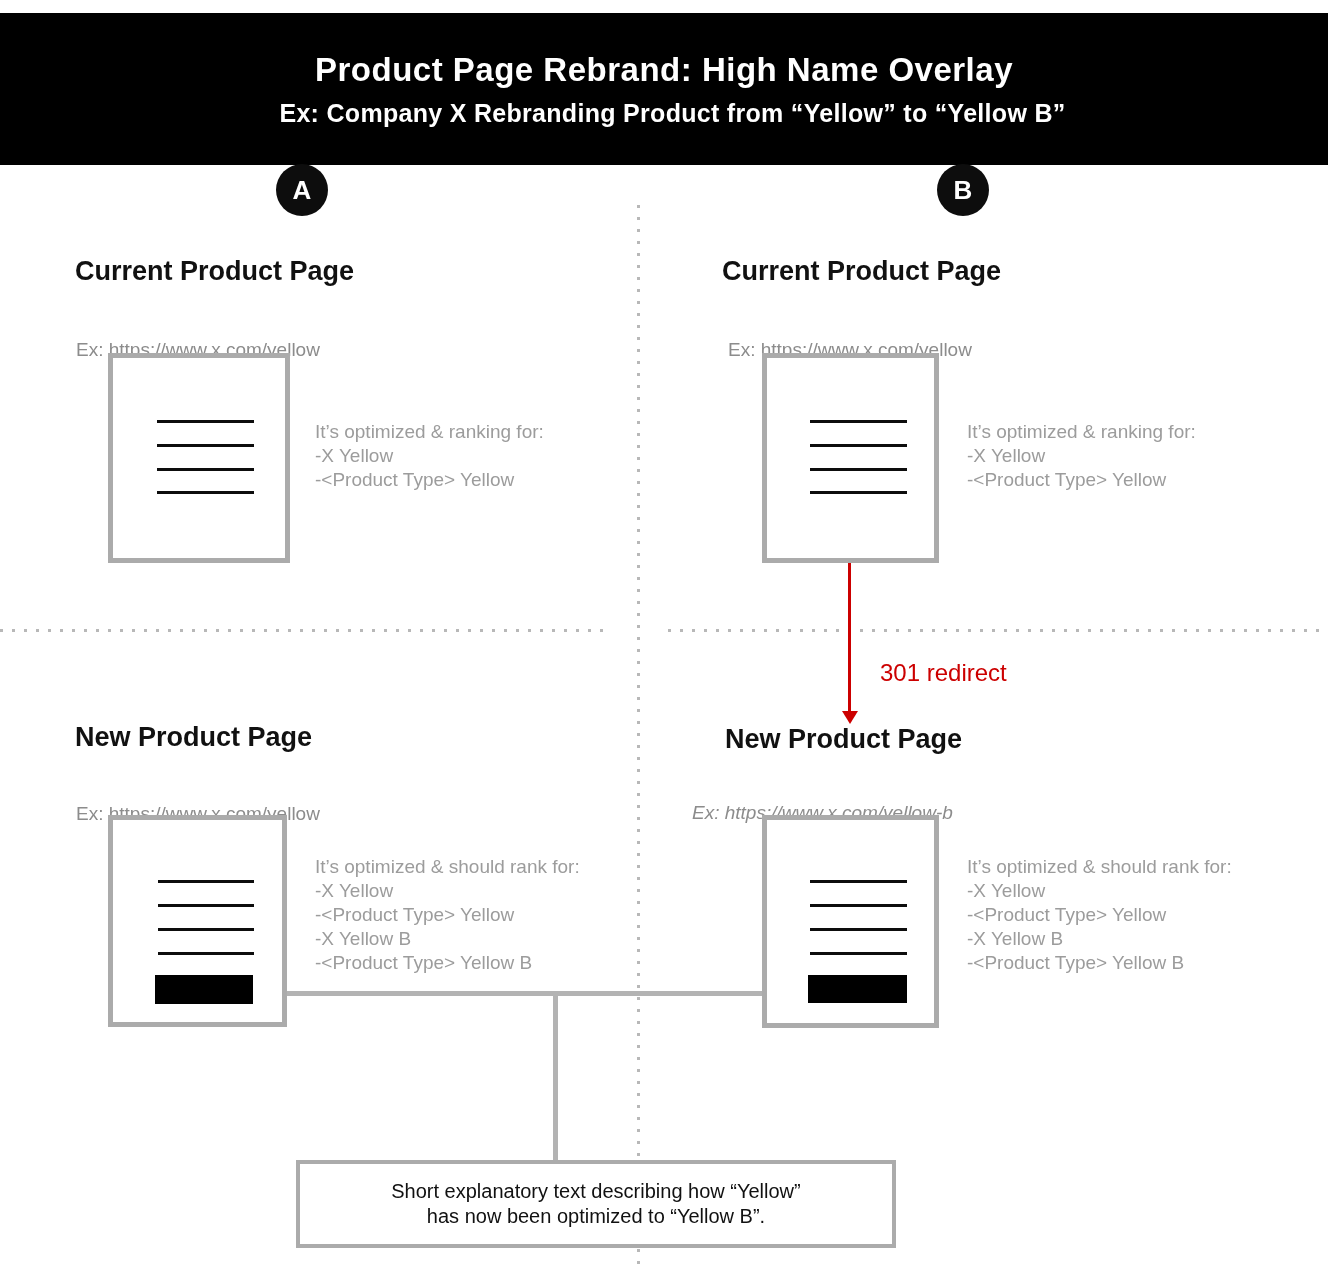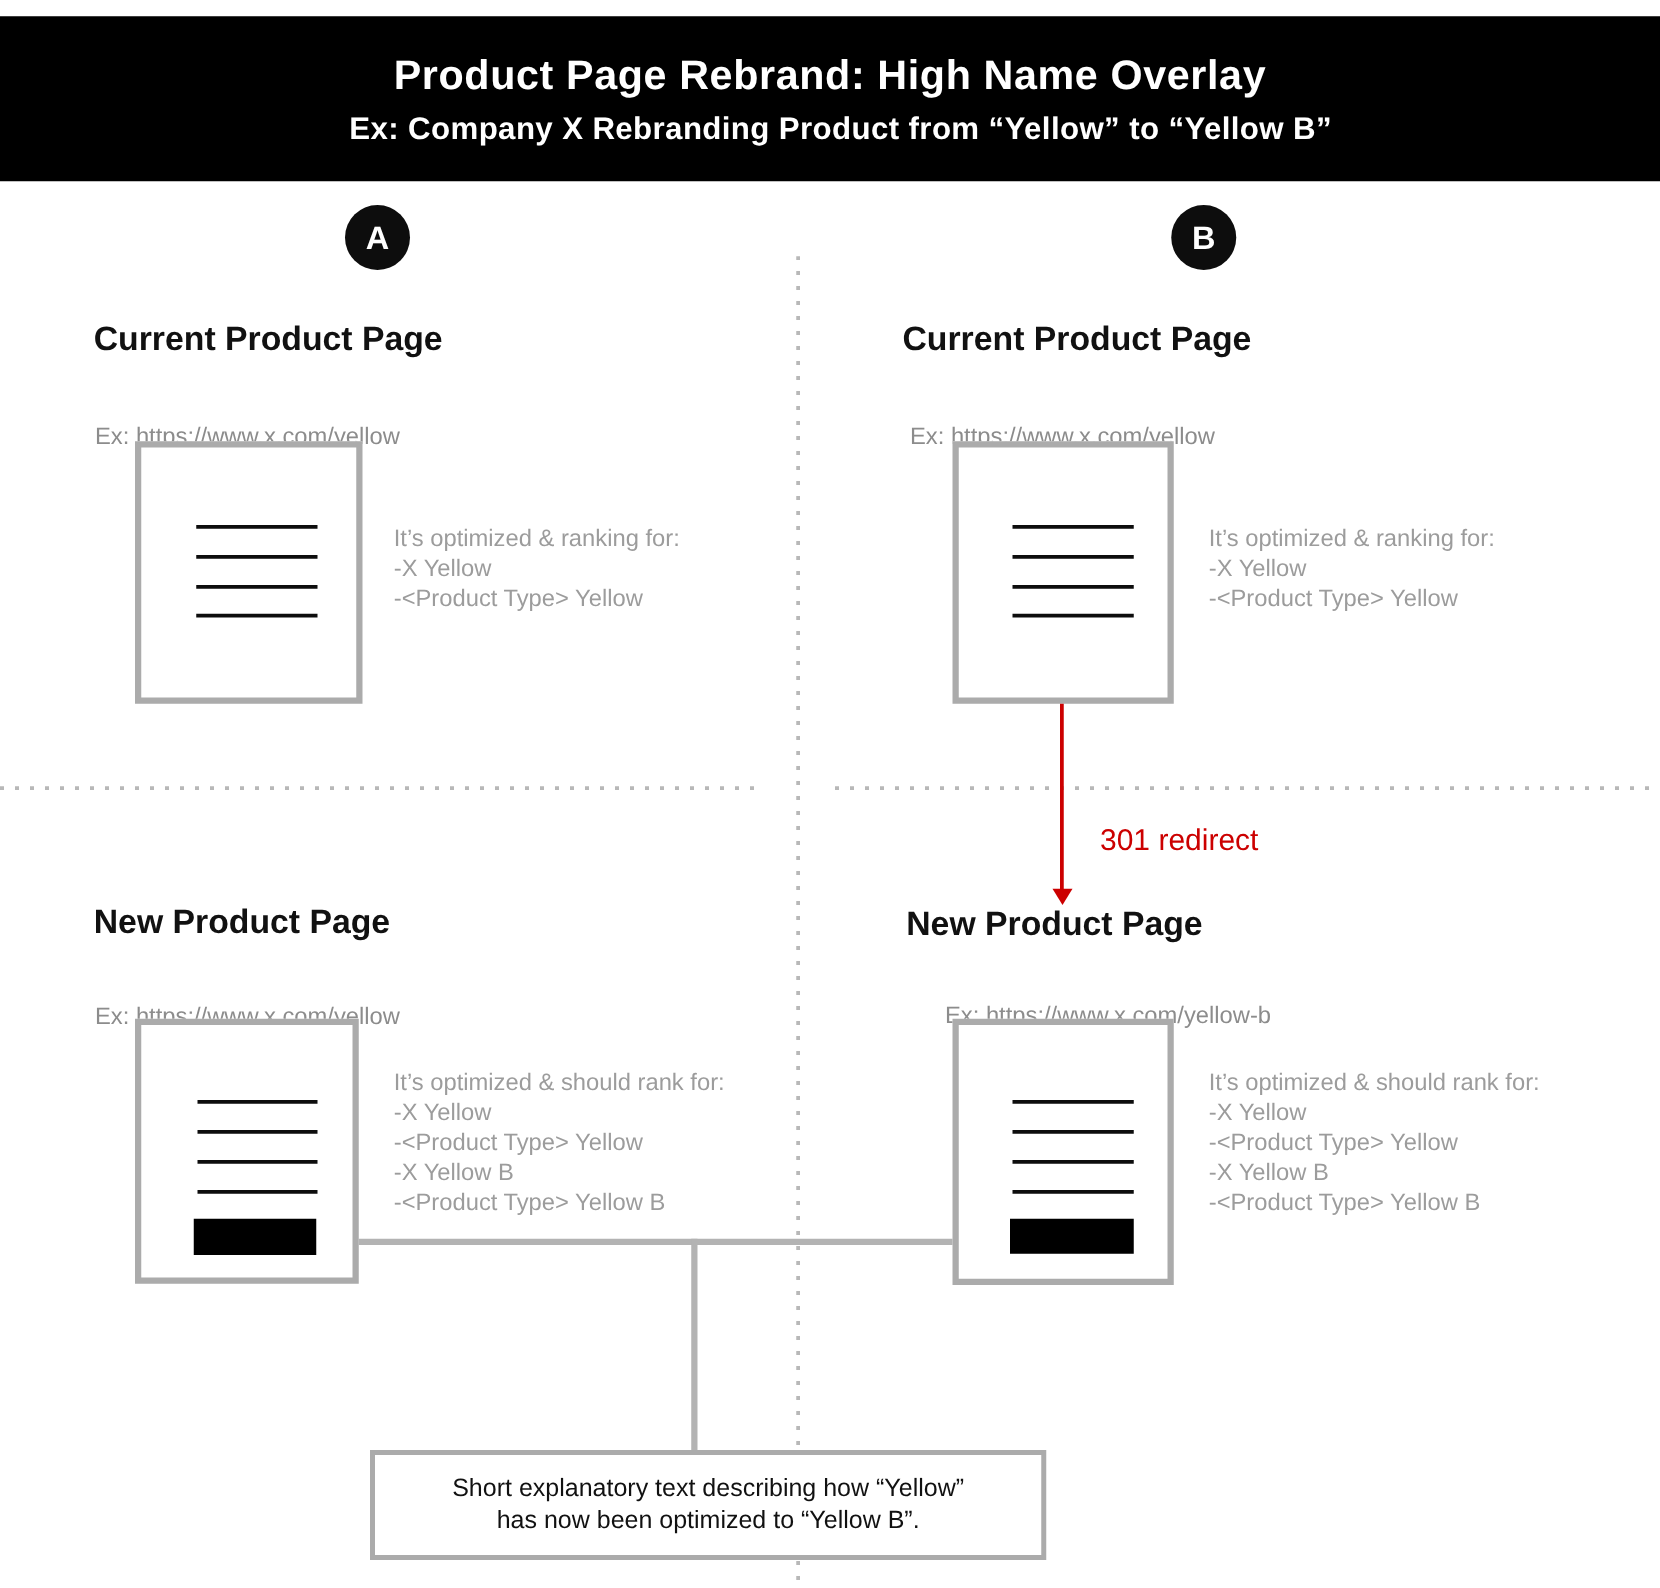"Product Page Rebrand: High Name" .banner { height: 132px -> 152px }
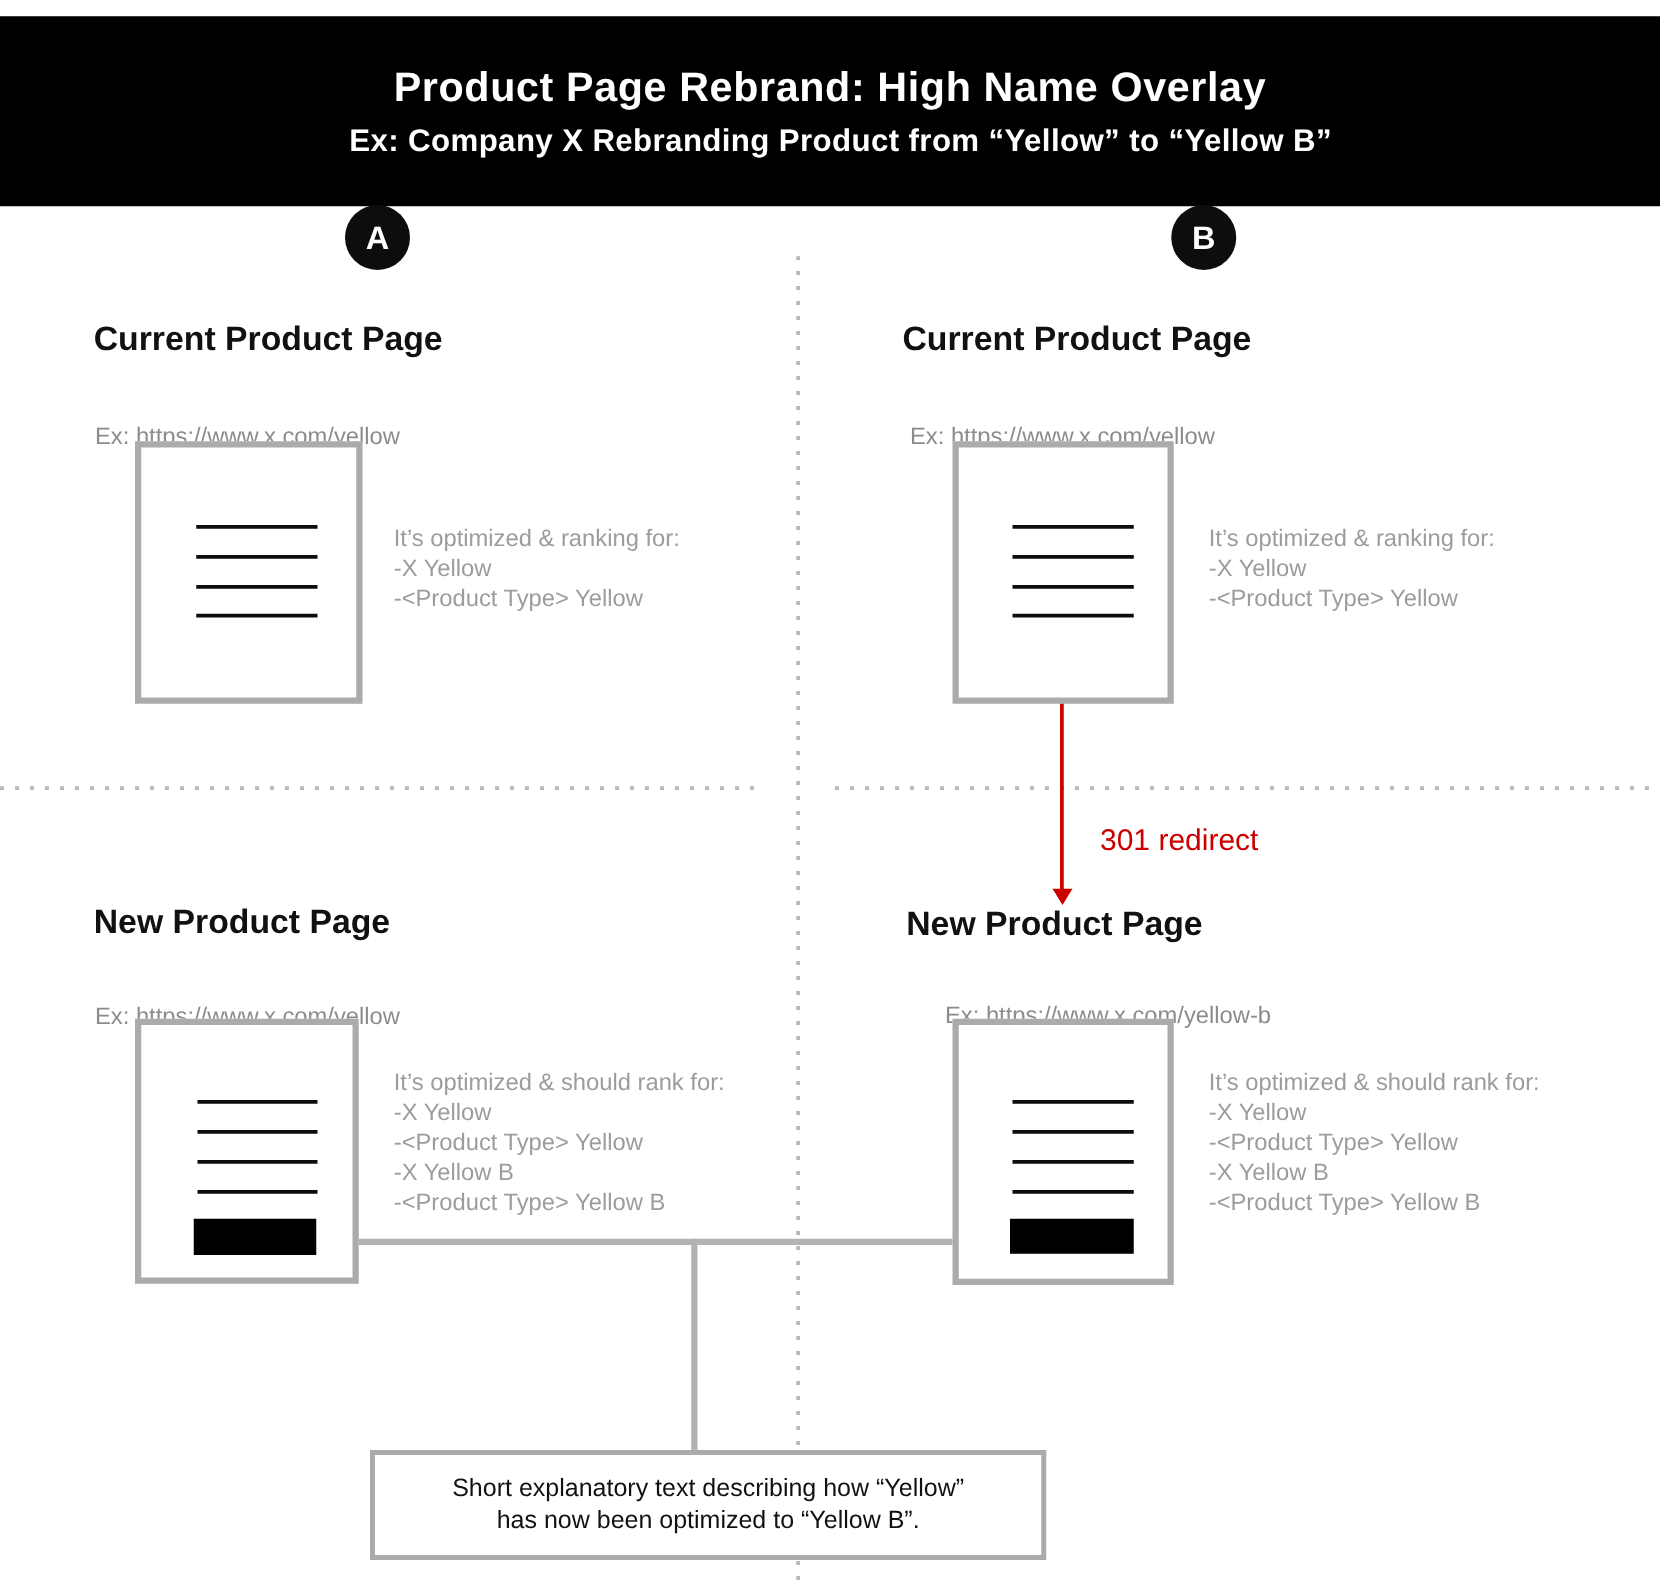"Ex: https://www.x.com/yellow-b" div.sec-url { font-style: none -> italic; left: 756px -> 692px }
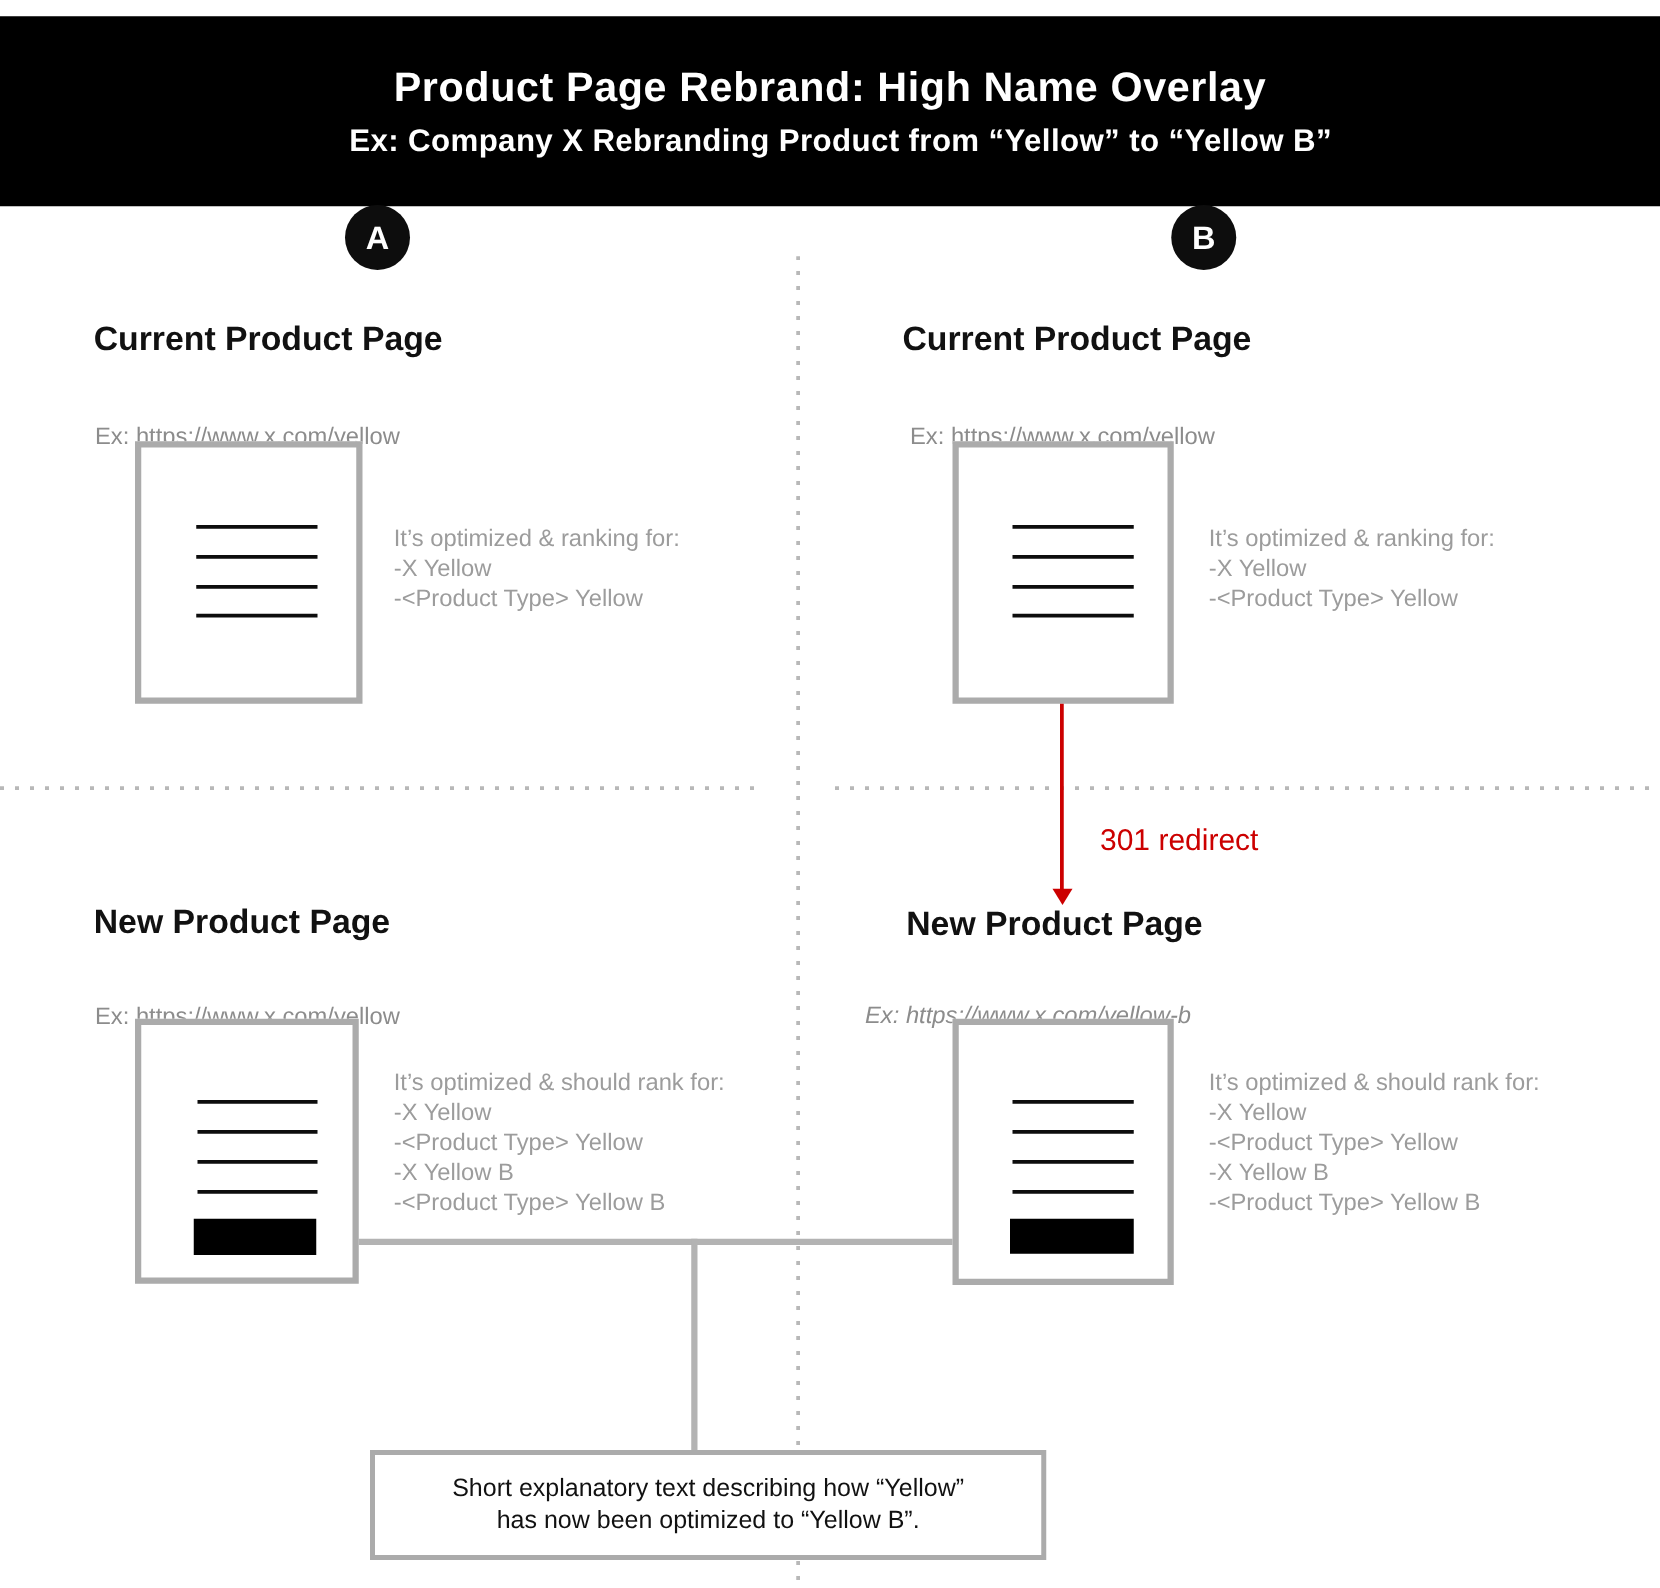"Short explanatory text describing how" .callout { width: 541px -> 600px }
